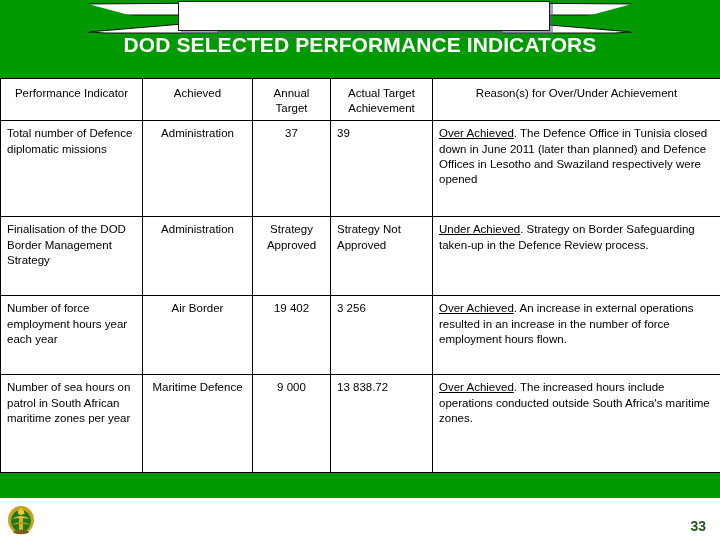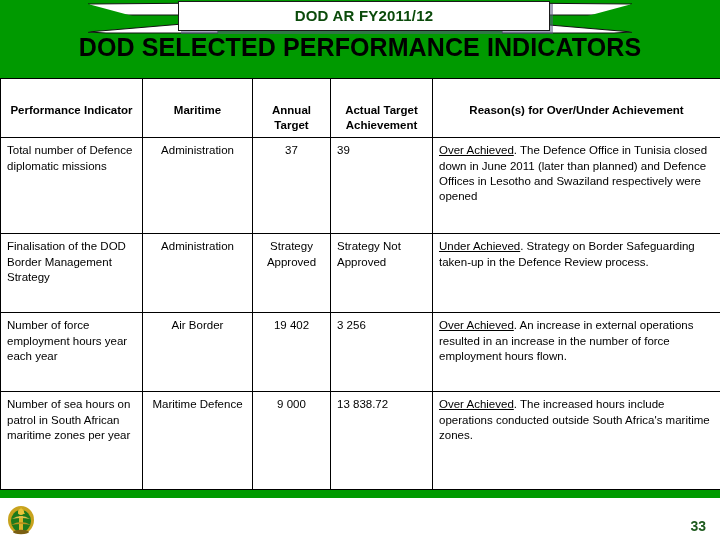"DOD AR FY2011/12" div { html: <div>DOD AR FY2011/12</div> -> none }
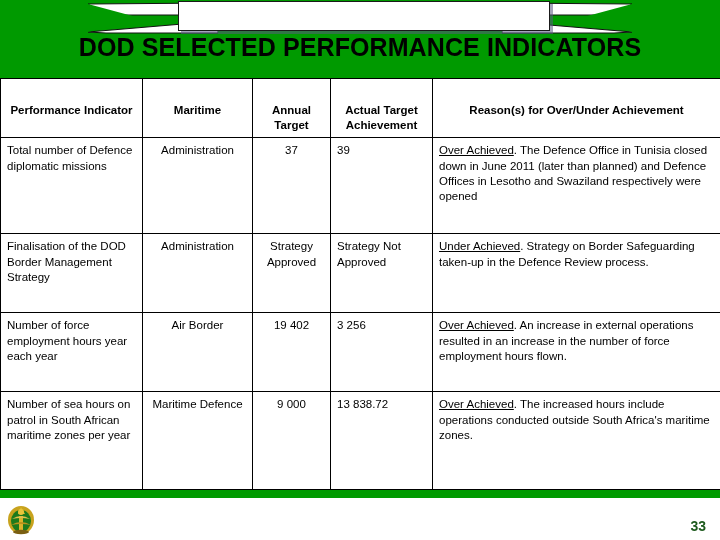"DOD SELECTED PERFORMANCE INDICATORS" #slide-title { color: #000000 -> #ffffff; font-size: 25px -> 21px }
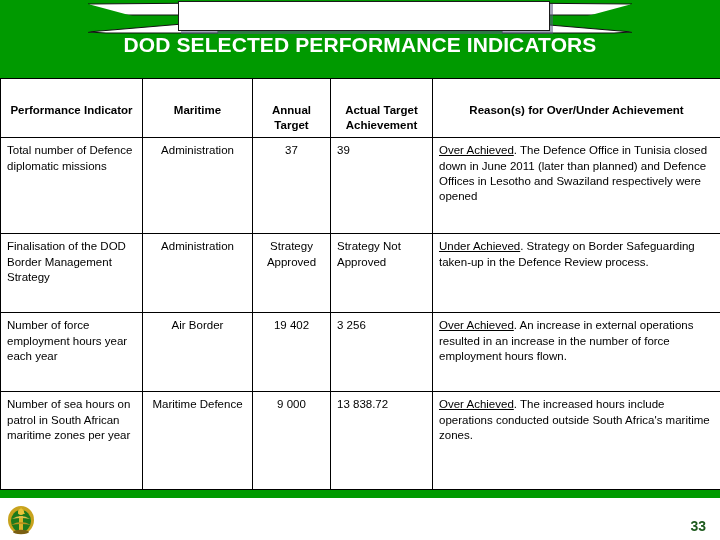"Performance Indicator" #perf-table thead th { font-weight: bold -> normal; padding-top: 24px -> 7px }
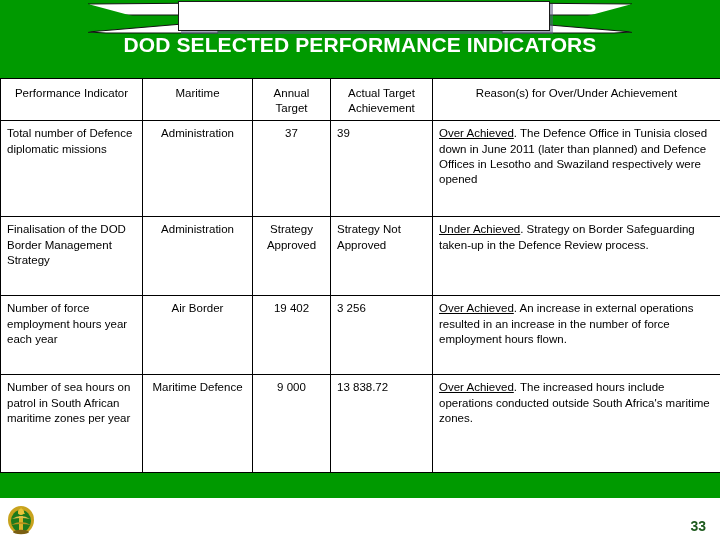"Maritime" th { text: Maritime -> Achieved }
